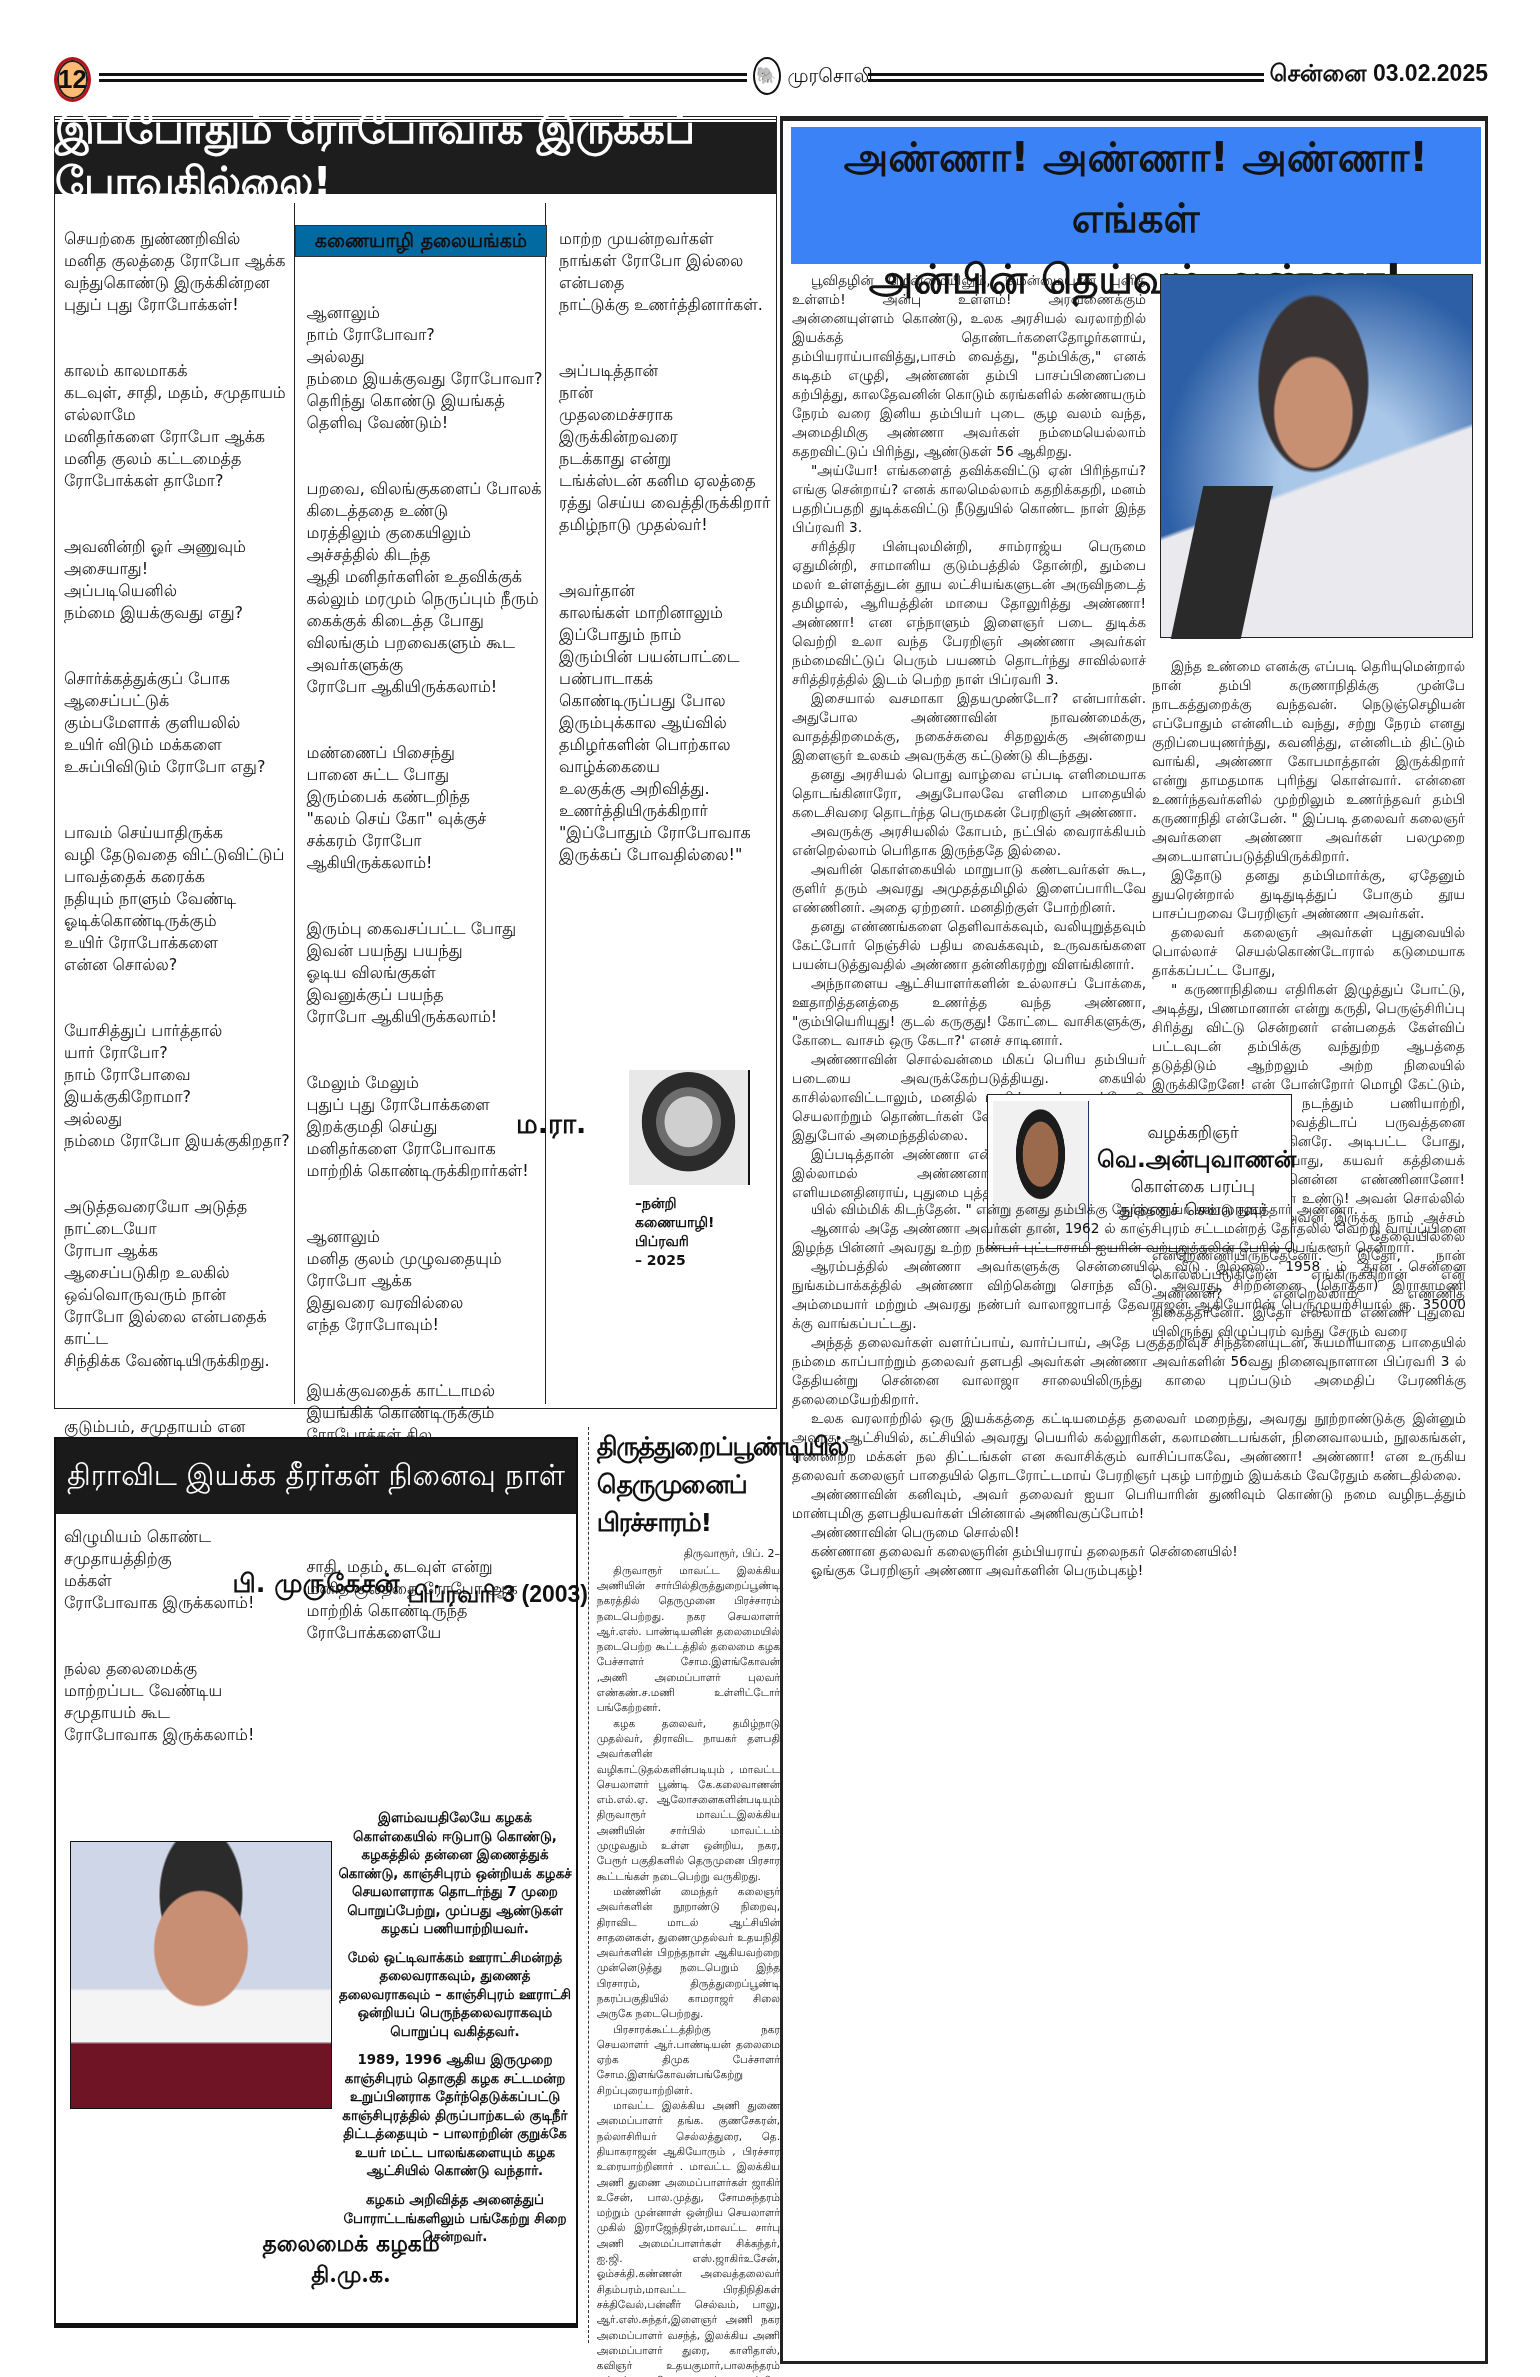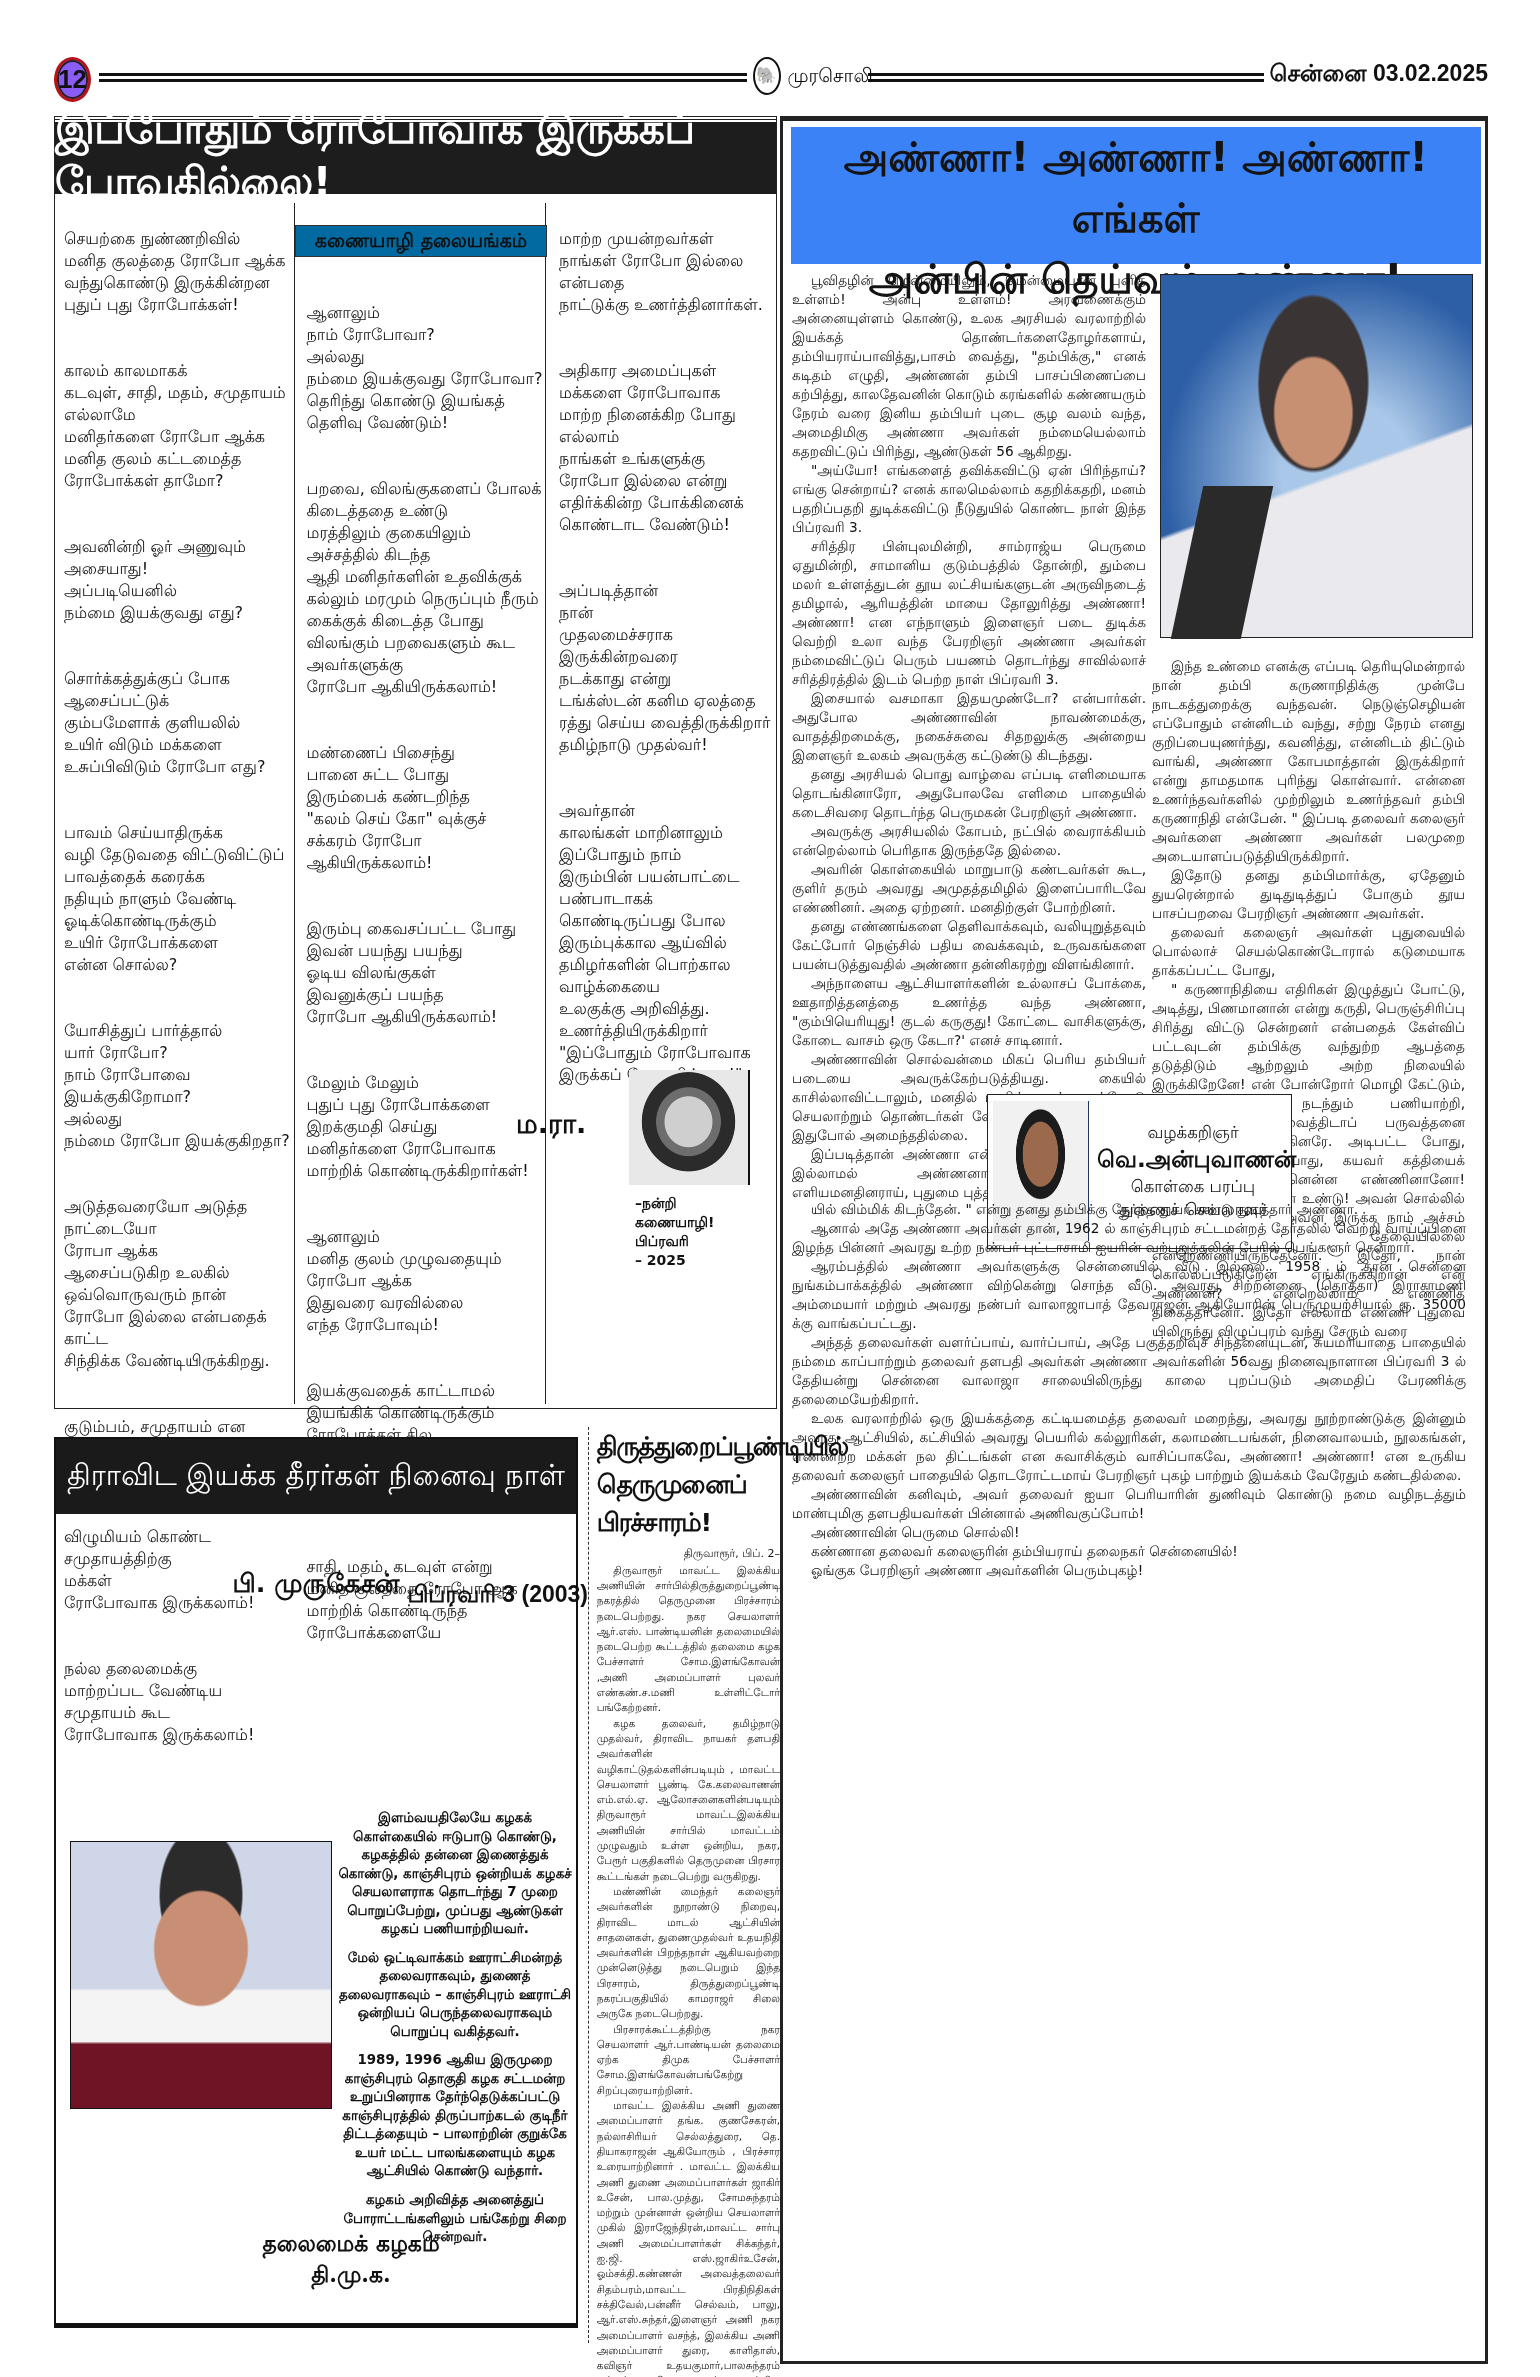"12" .page-num { background: #8b5cf6 -> #fdba74 }
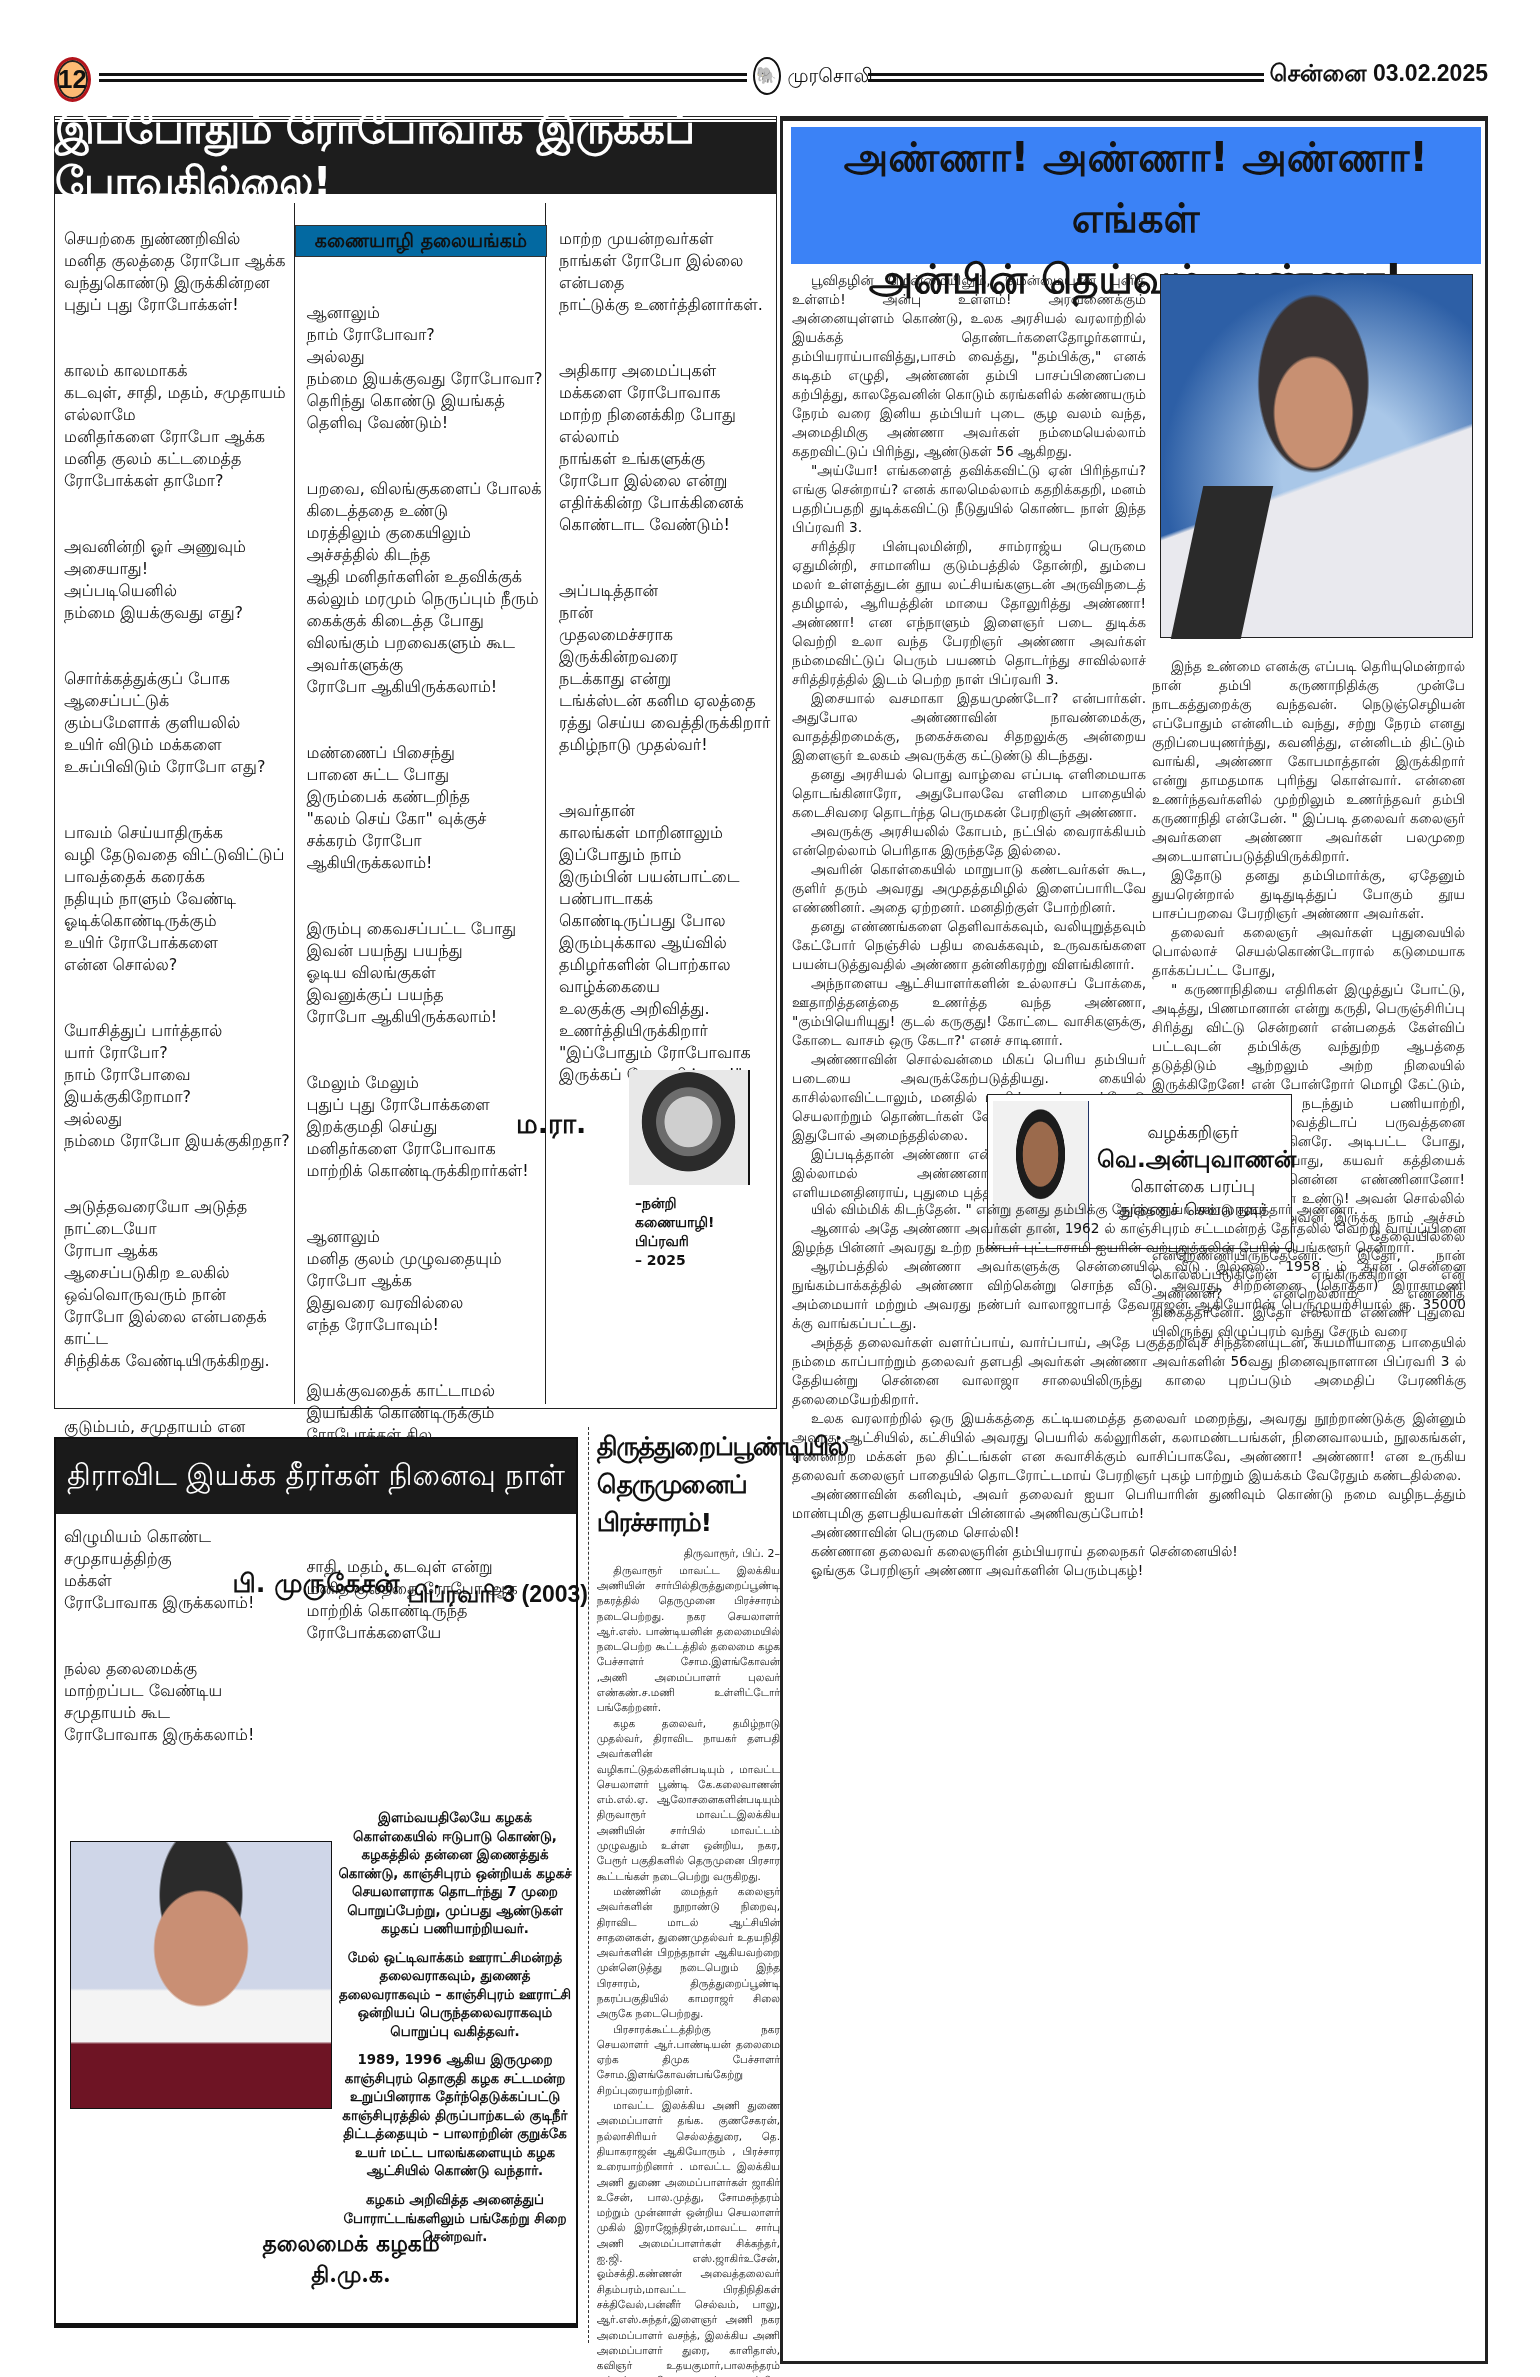"அதிகார அமைப்புகள்" p { html: <p>அதிகார அமைப்புகள் மக்களை ரோபோவாக மாற்ற நினைக்கிற போது எல்லாம் நாங்கள் உங்களுக்கு ரோபோ இல்லை என்று எதிர்க்கின்ற போக்கினைக் கொண்டாட வேண்டும்!</p> -> none }
